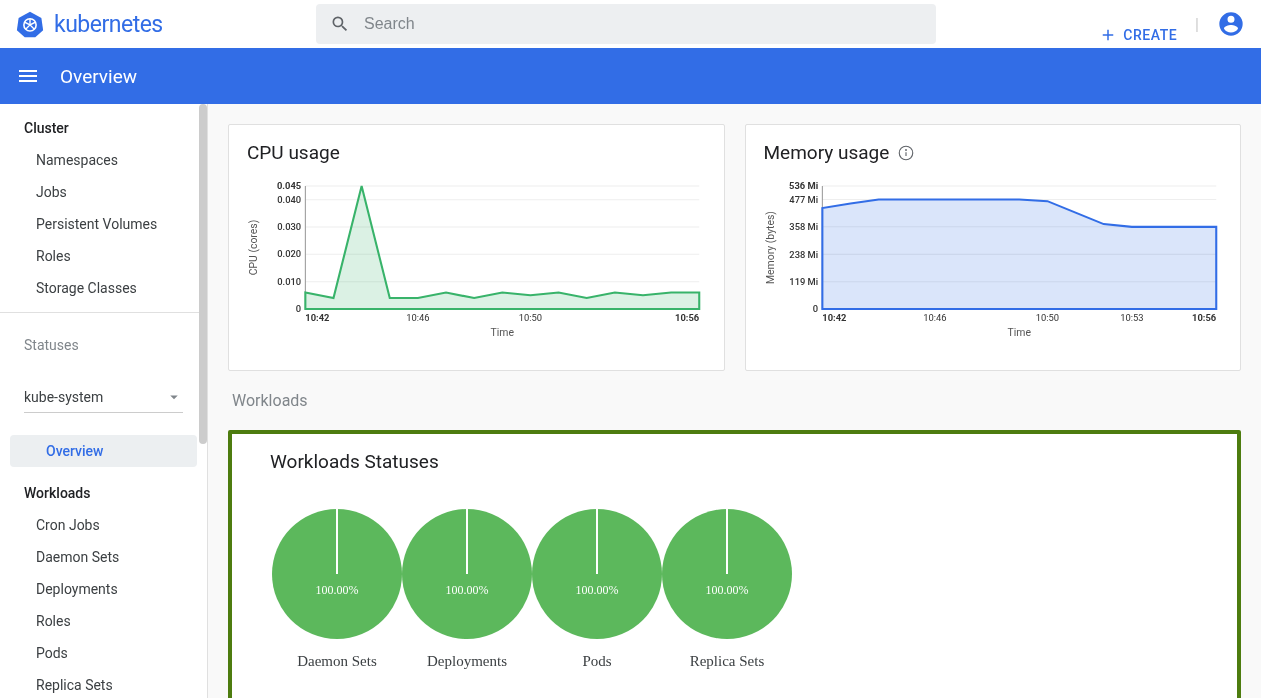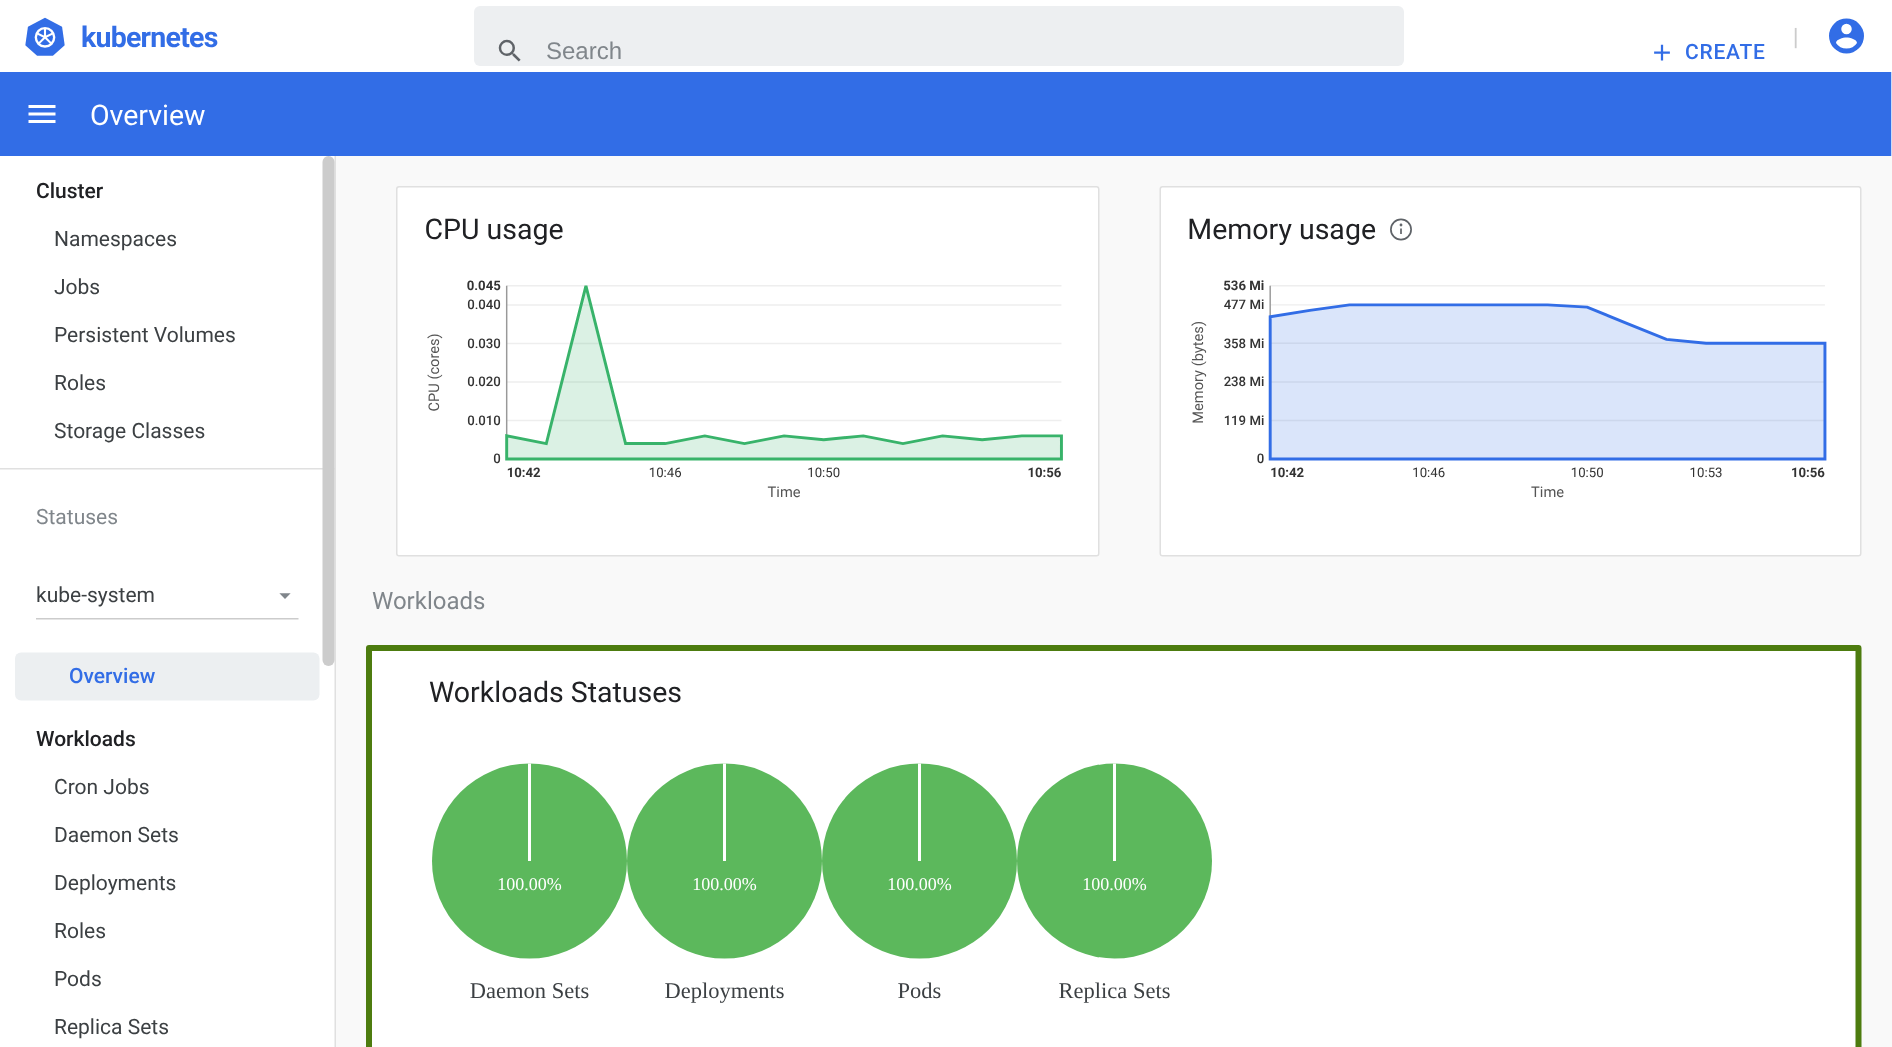"kubernetes" .logo-text { font-size: 19px -> 23px; font-weight: 700 -> 400 }
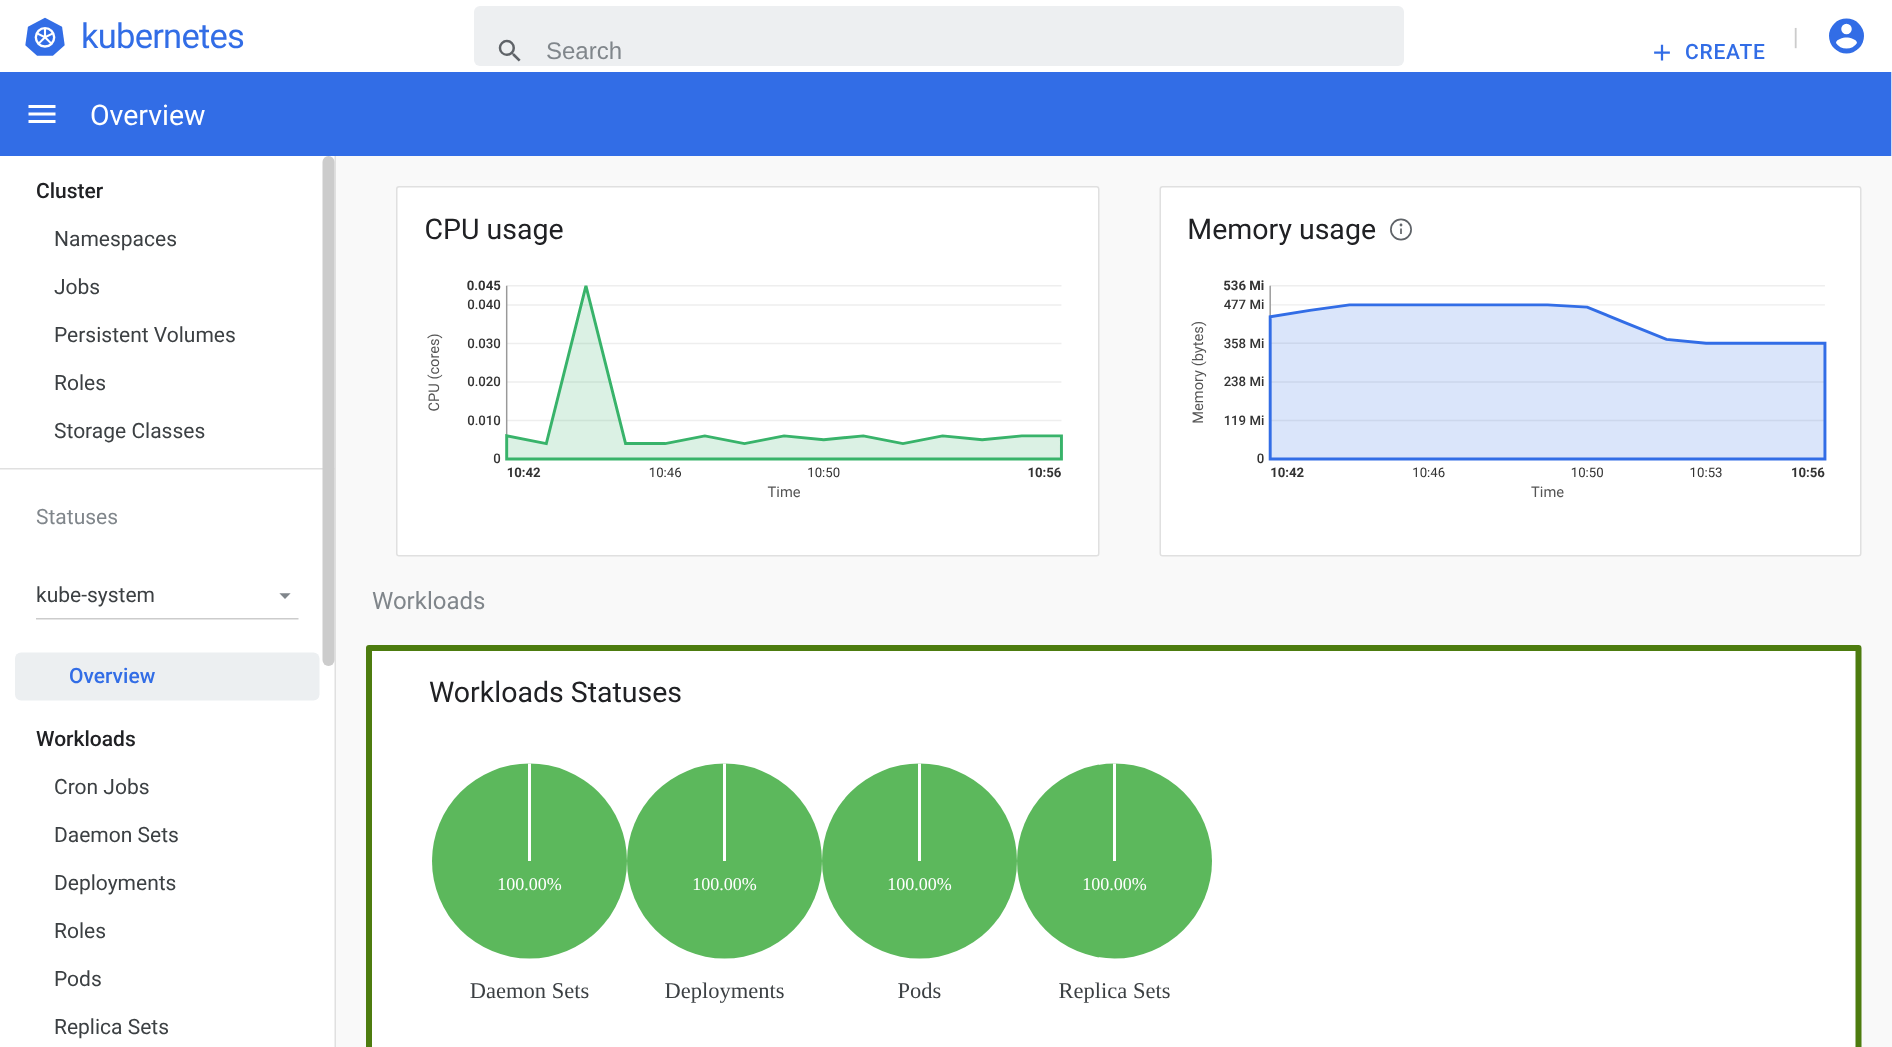"Search" .search { align-items: flex-end -> center }
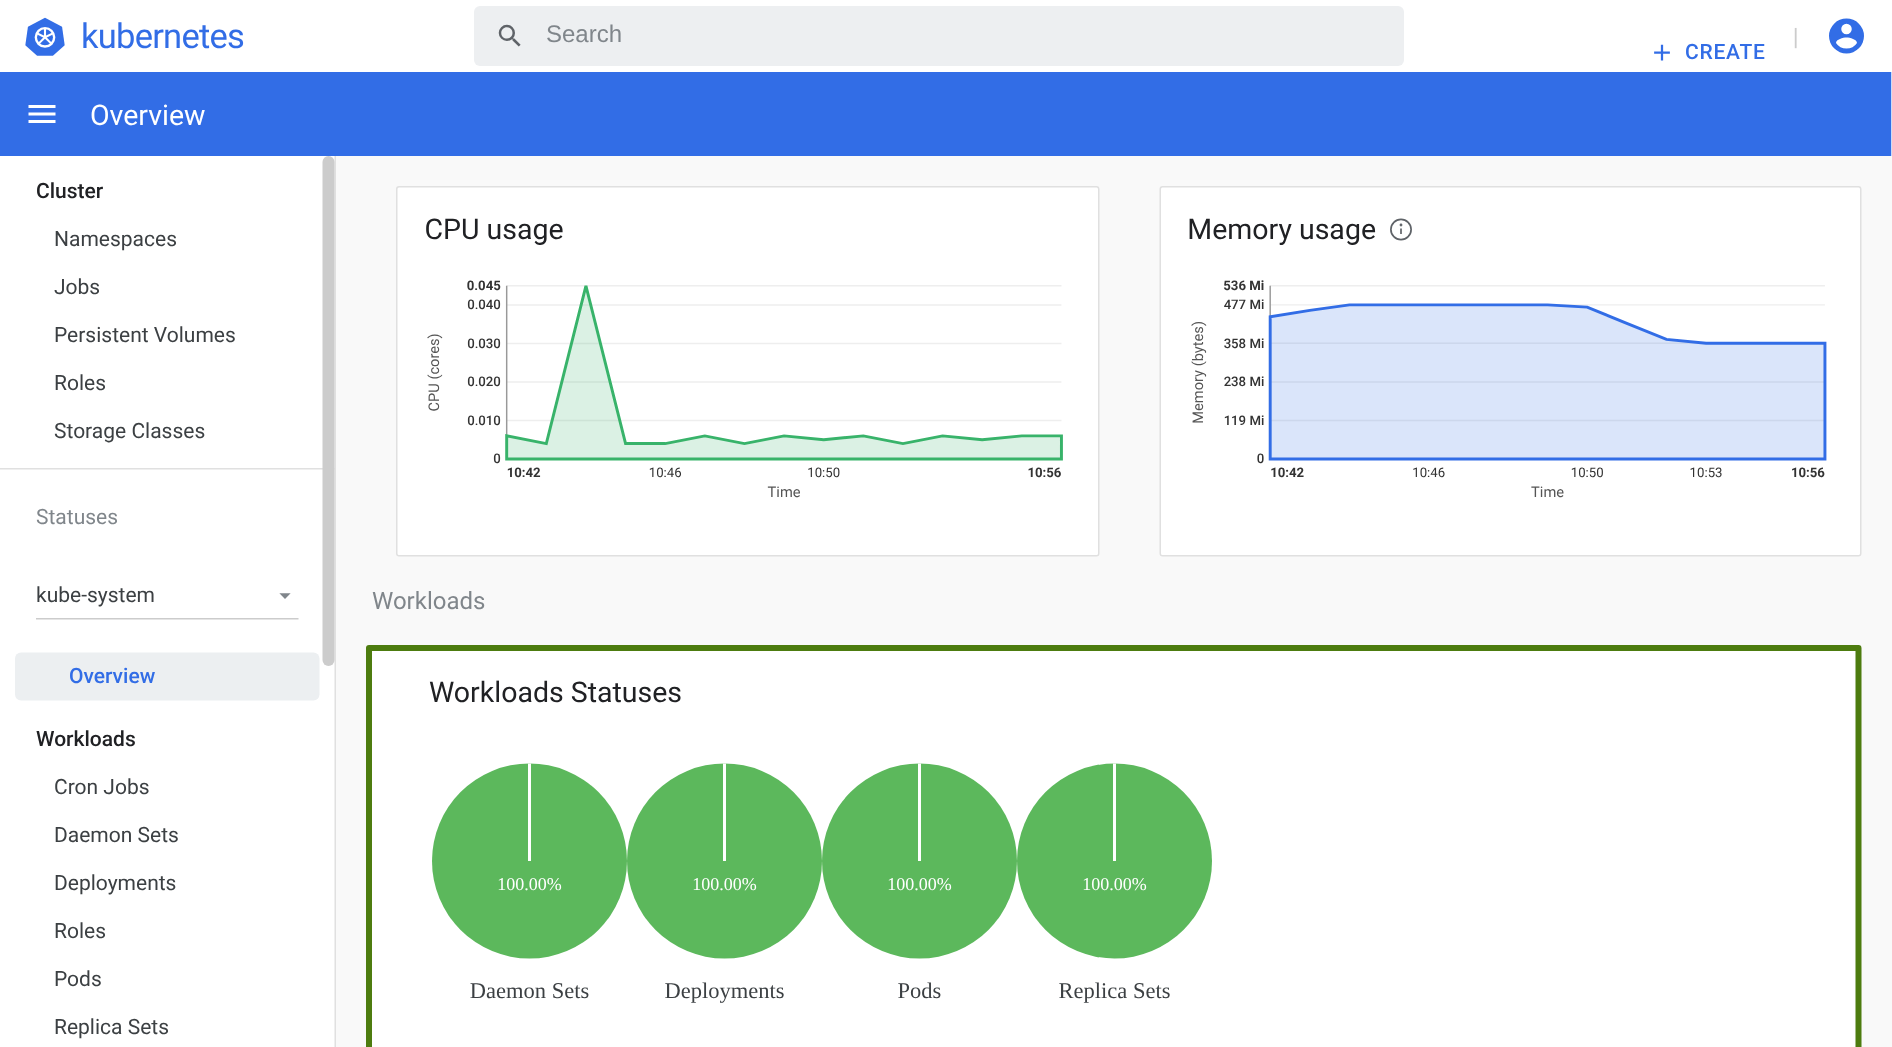"Cluster" .sidebar { width: 224px -> 208px }
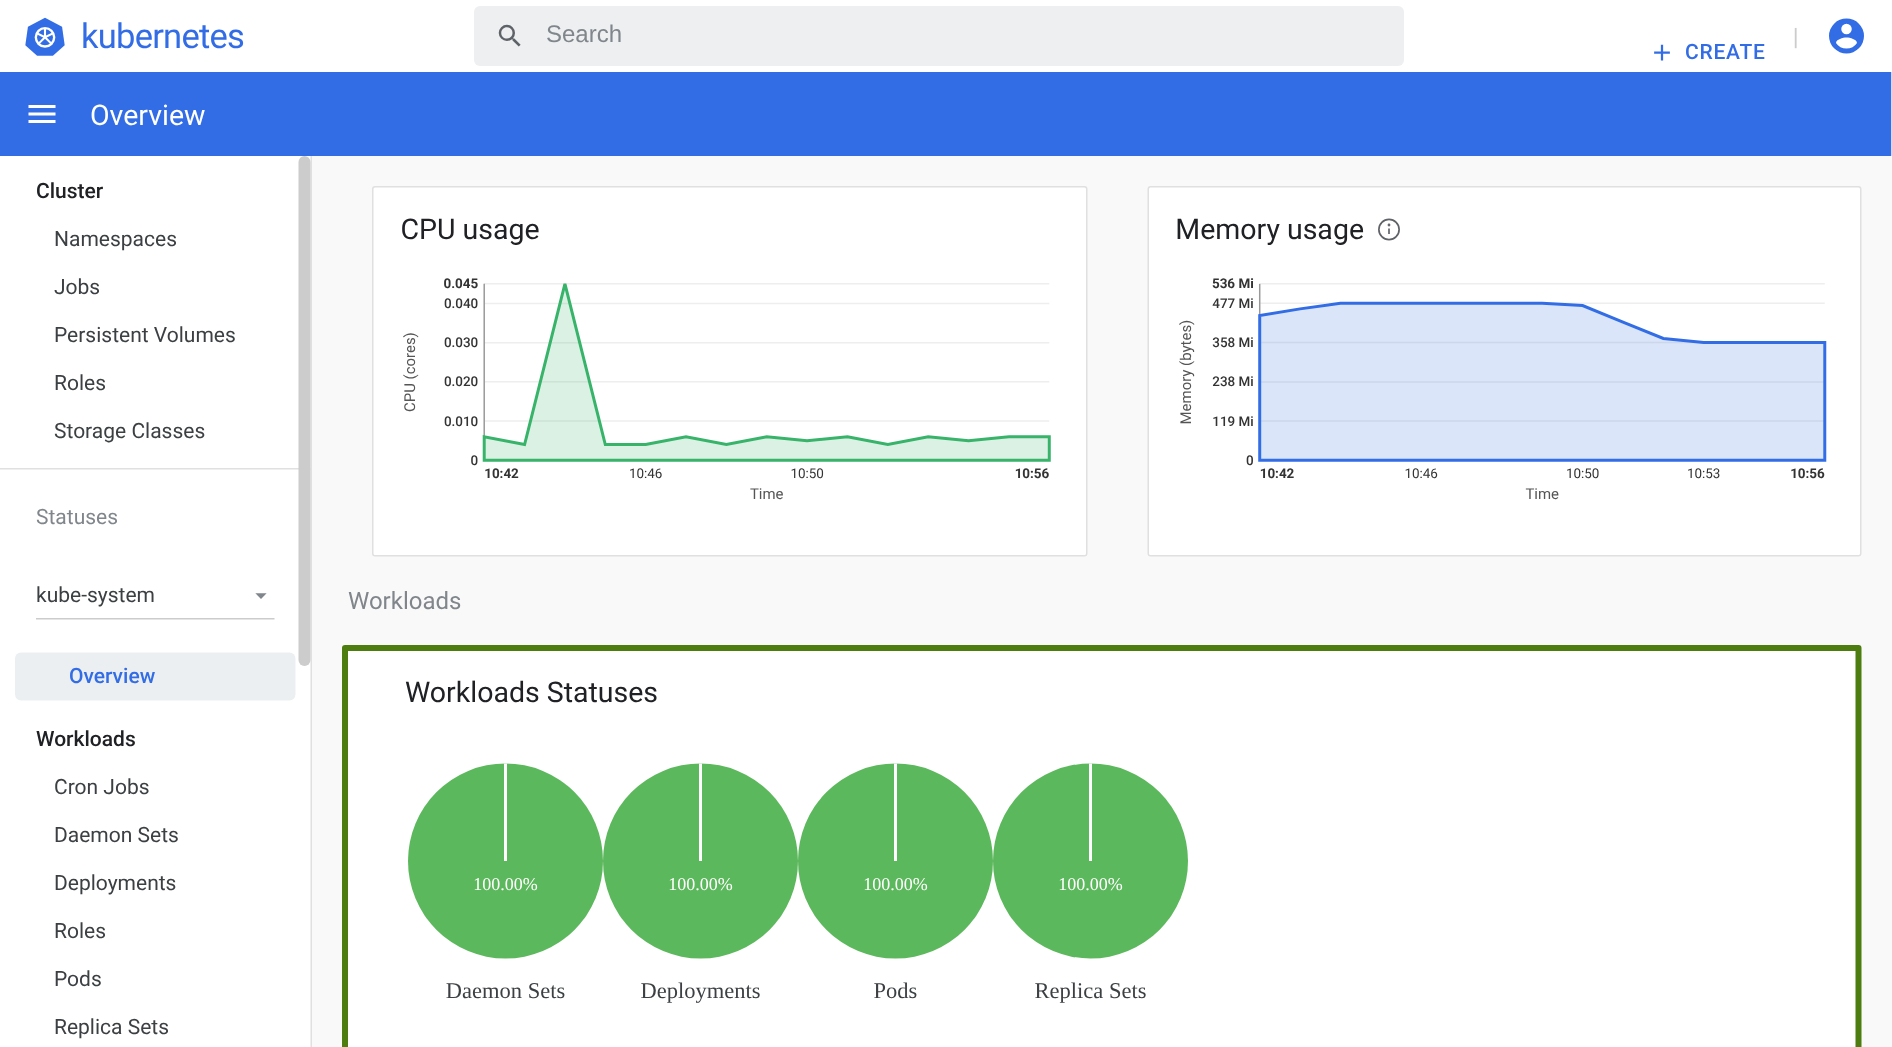"CPU usage" .card { margin-left: 20px -> none }
